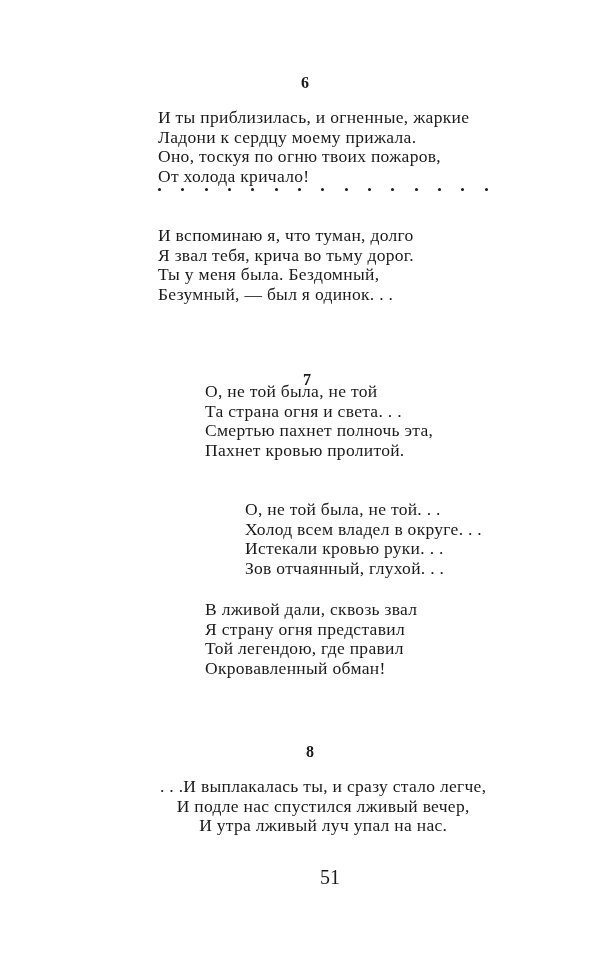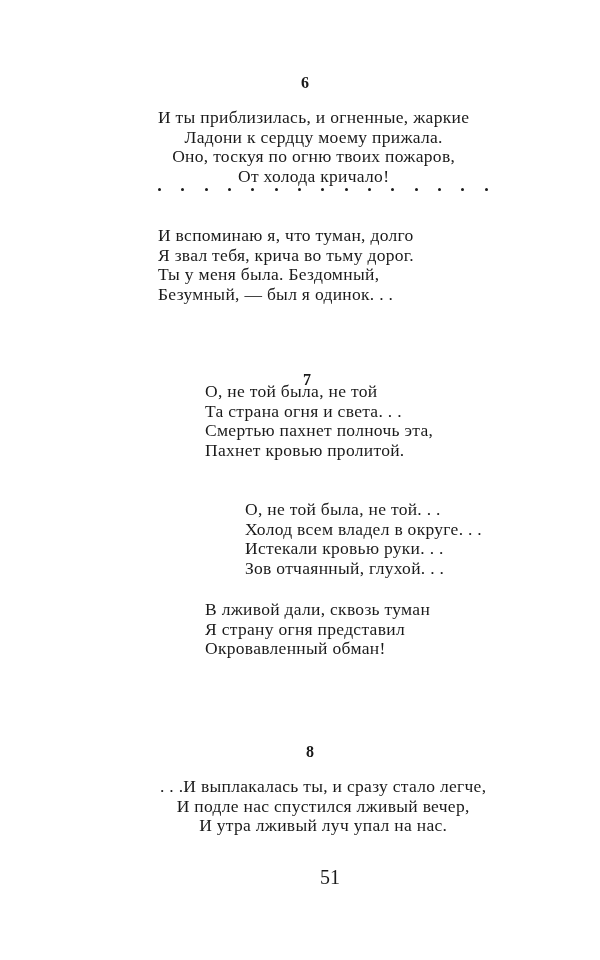"И ты приблизилась, и огненные," div.stanza { text-align: center -> none }
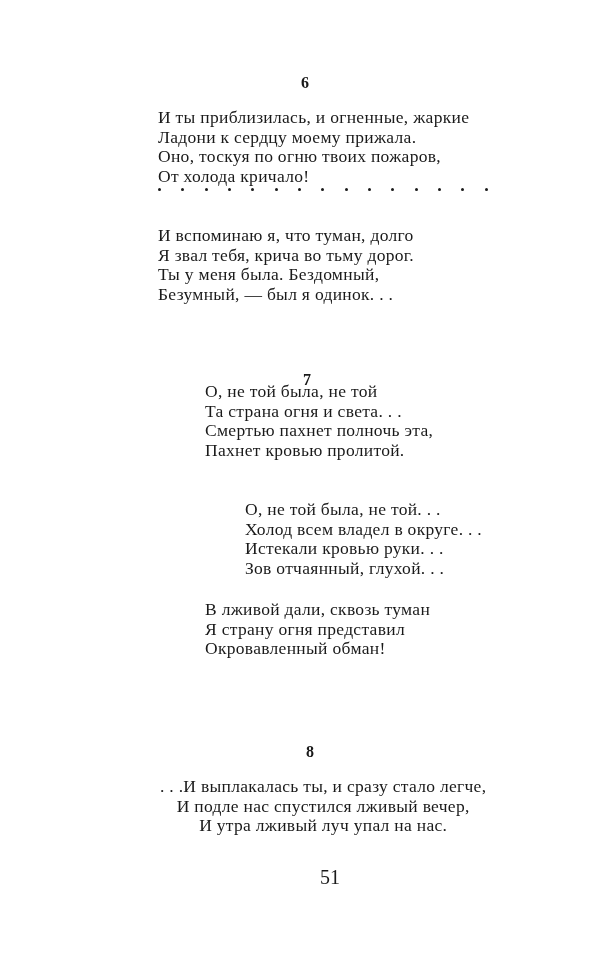"В лживой дали, сквозь туман" span.line { text: туман -> звал }
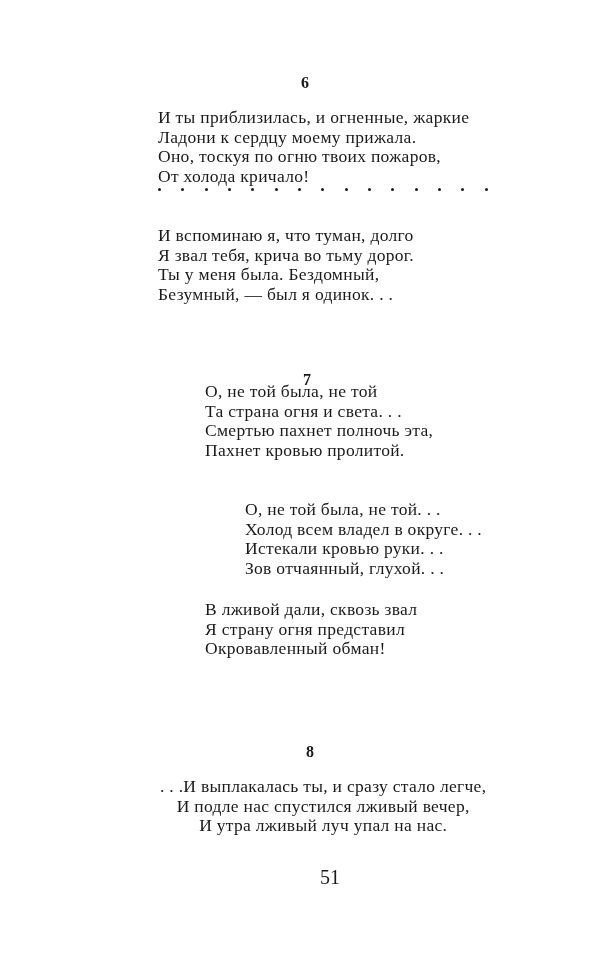"Той легендою, где правил" span.line { html: none -> <span>Той легендою, где правил</span> }
